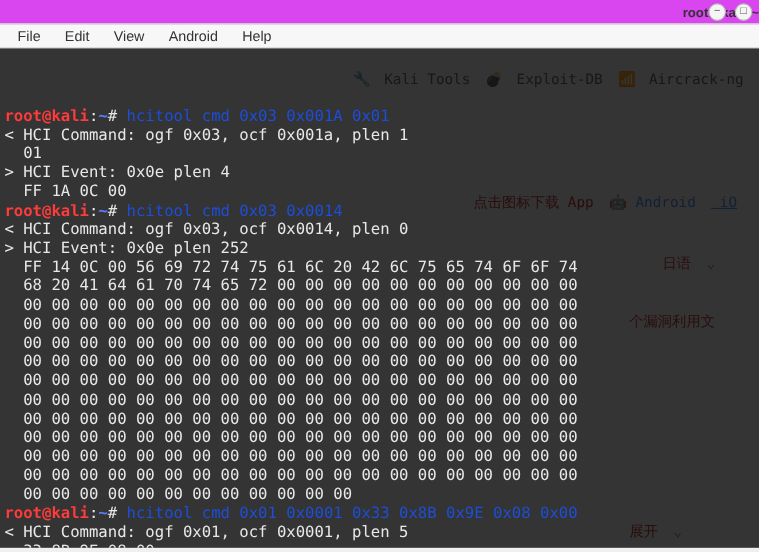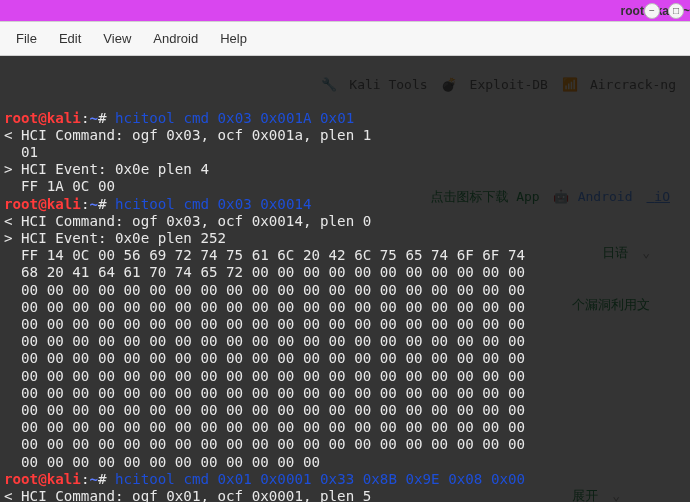"File" .menubar { height: 34px -> 22px }
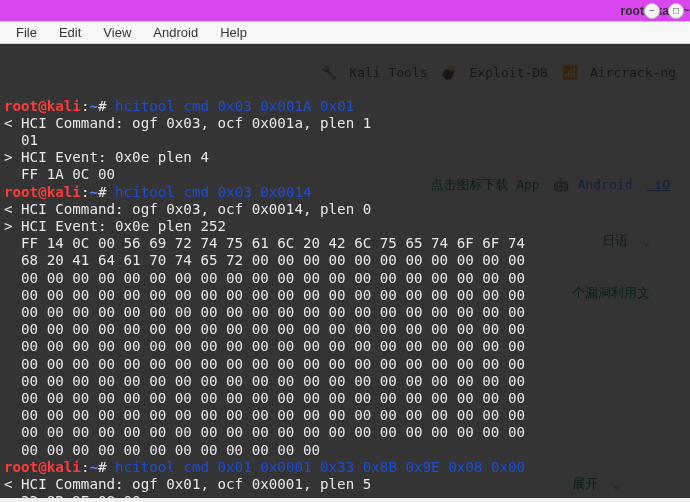"点击图标下载 App" .bd-cn { color: #15803d -> #b91c1c }
